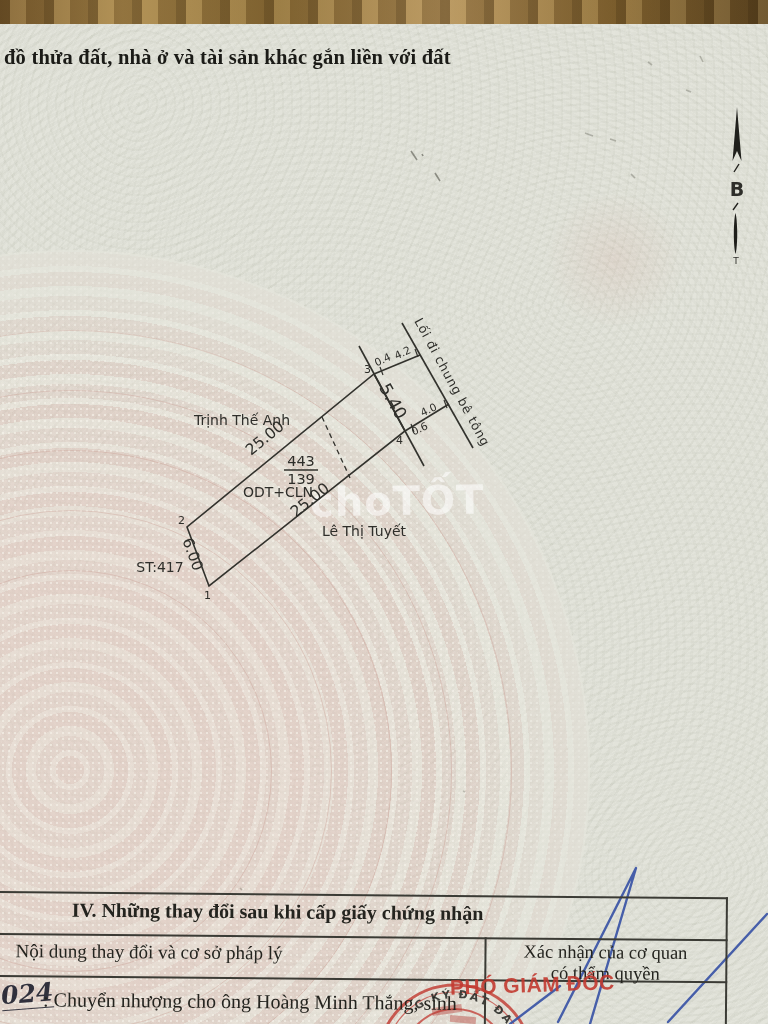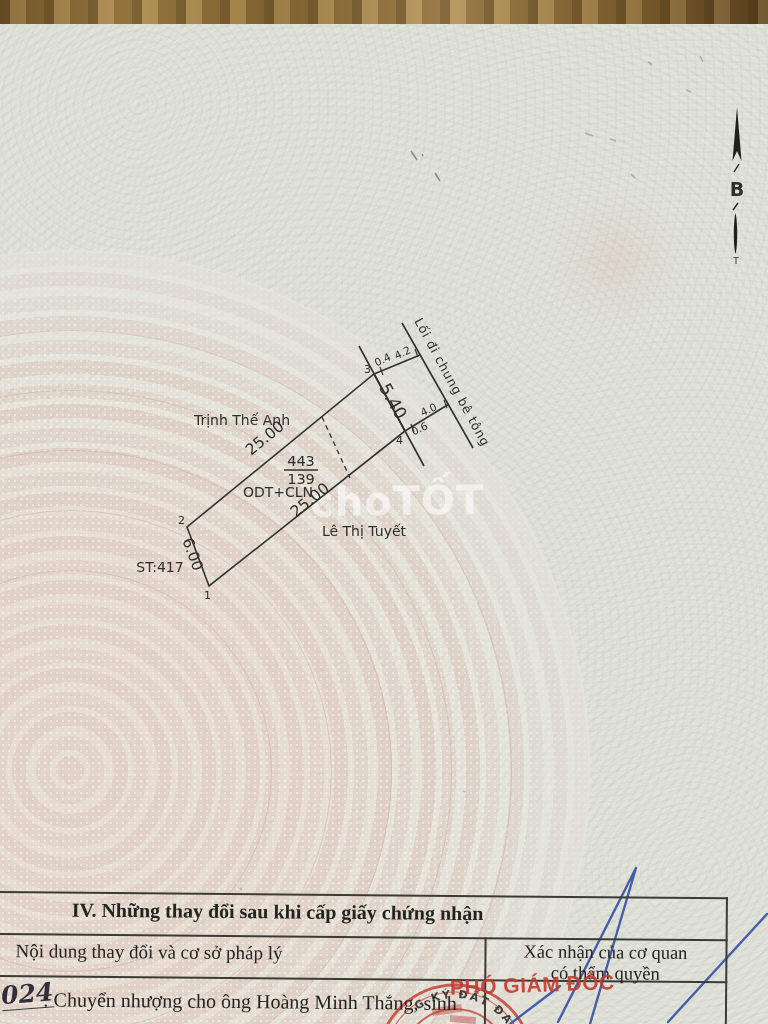"đồ thửa đất, nhà ở" div.toptitle { html: none -> <div>đồ thửa đất, nhà ở và tài sản khác gắn liền với đất</div> }
